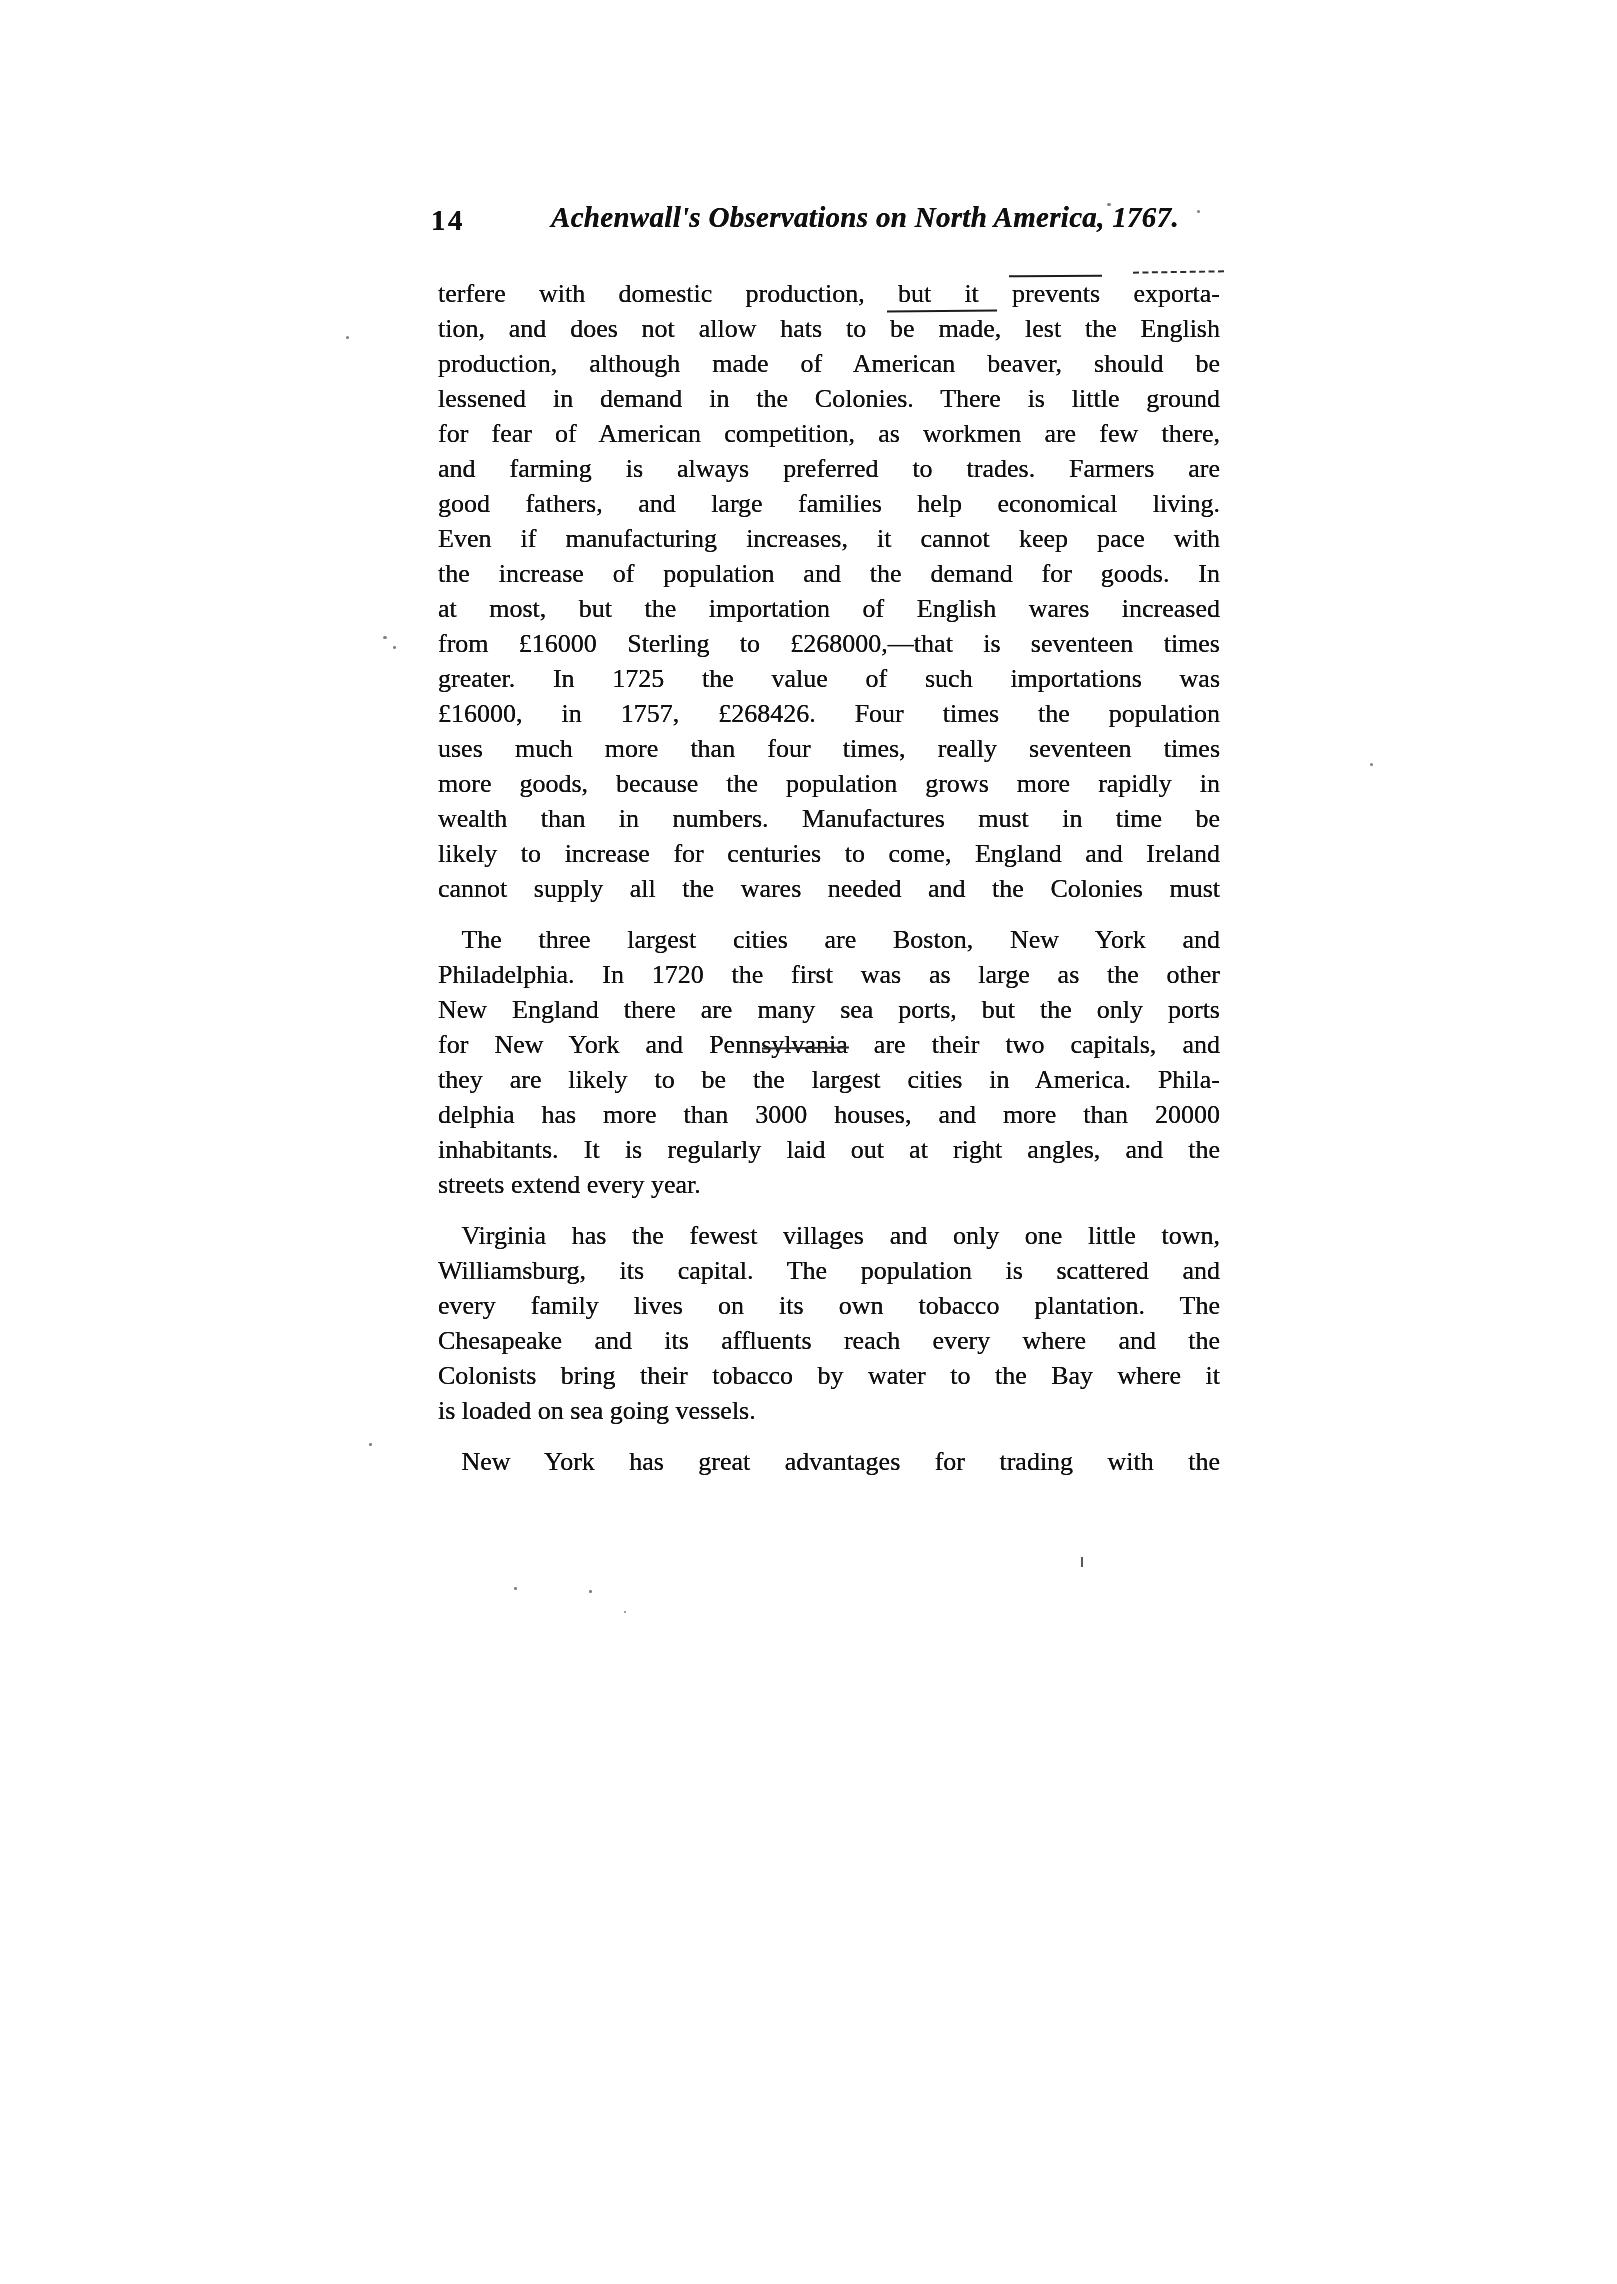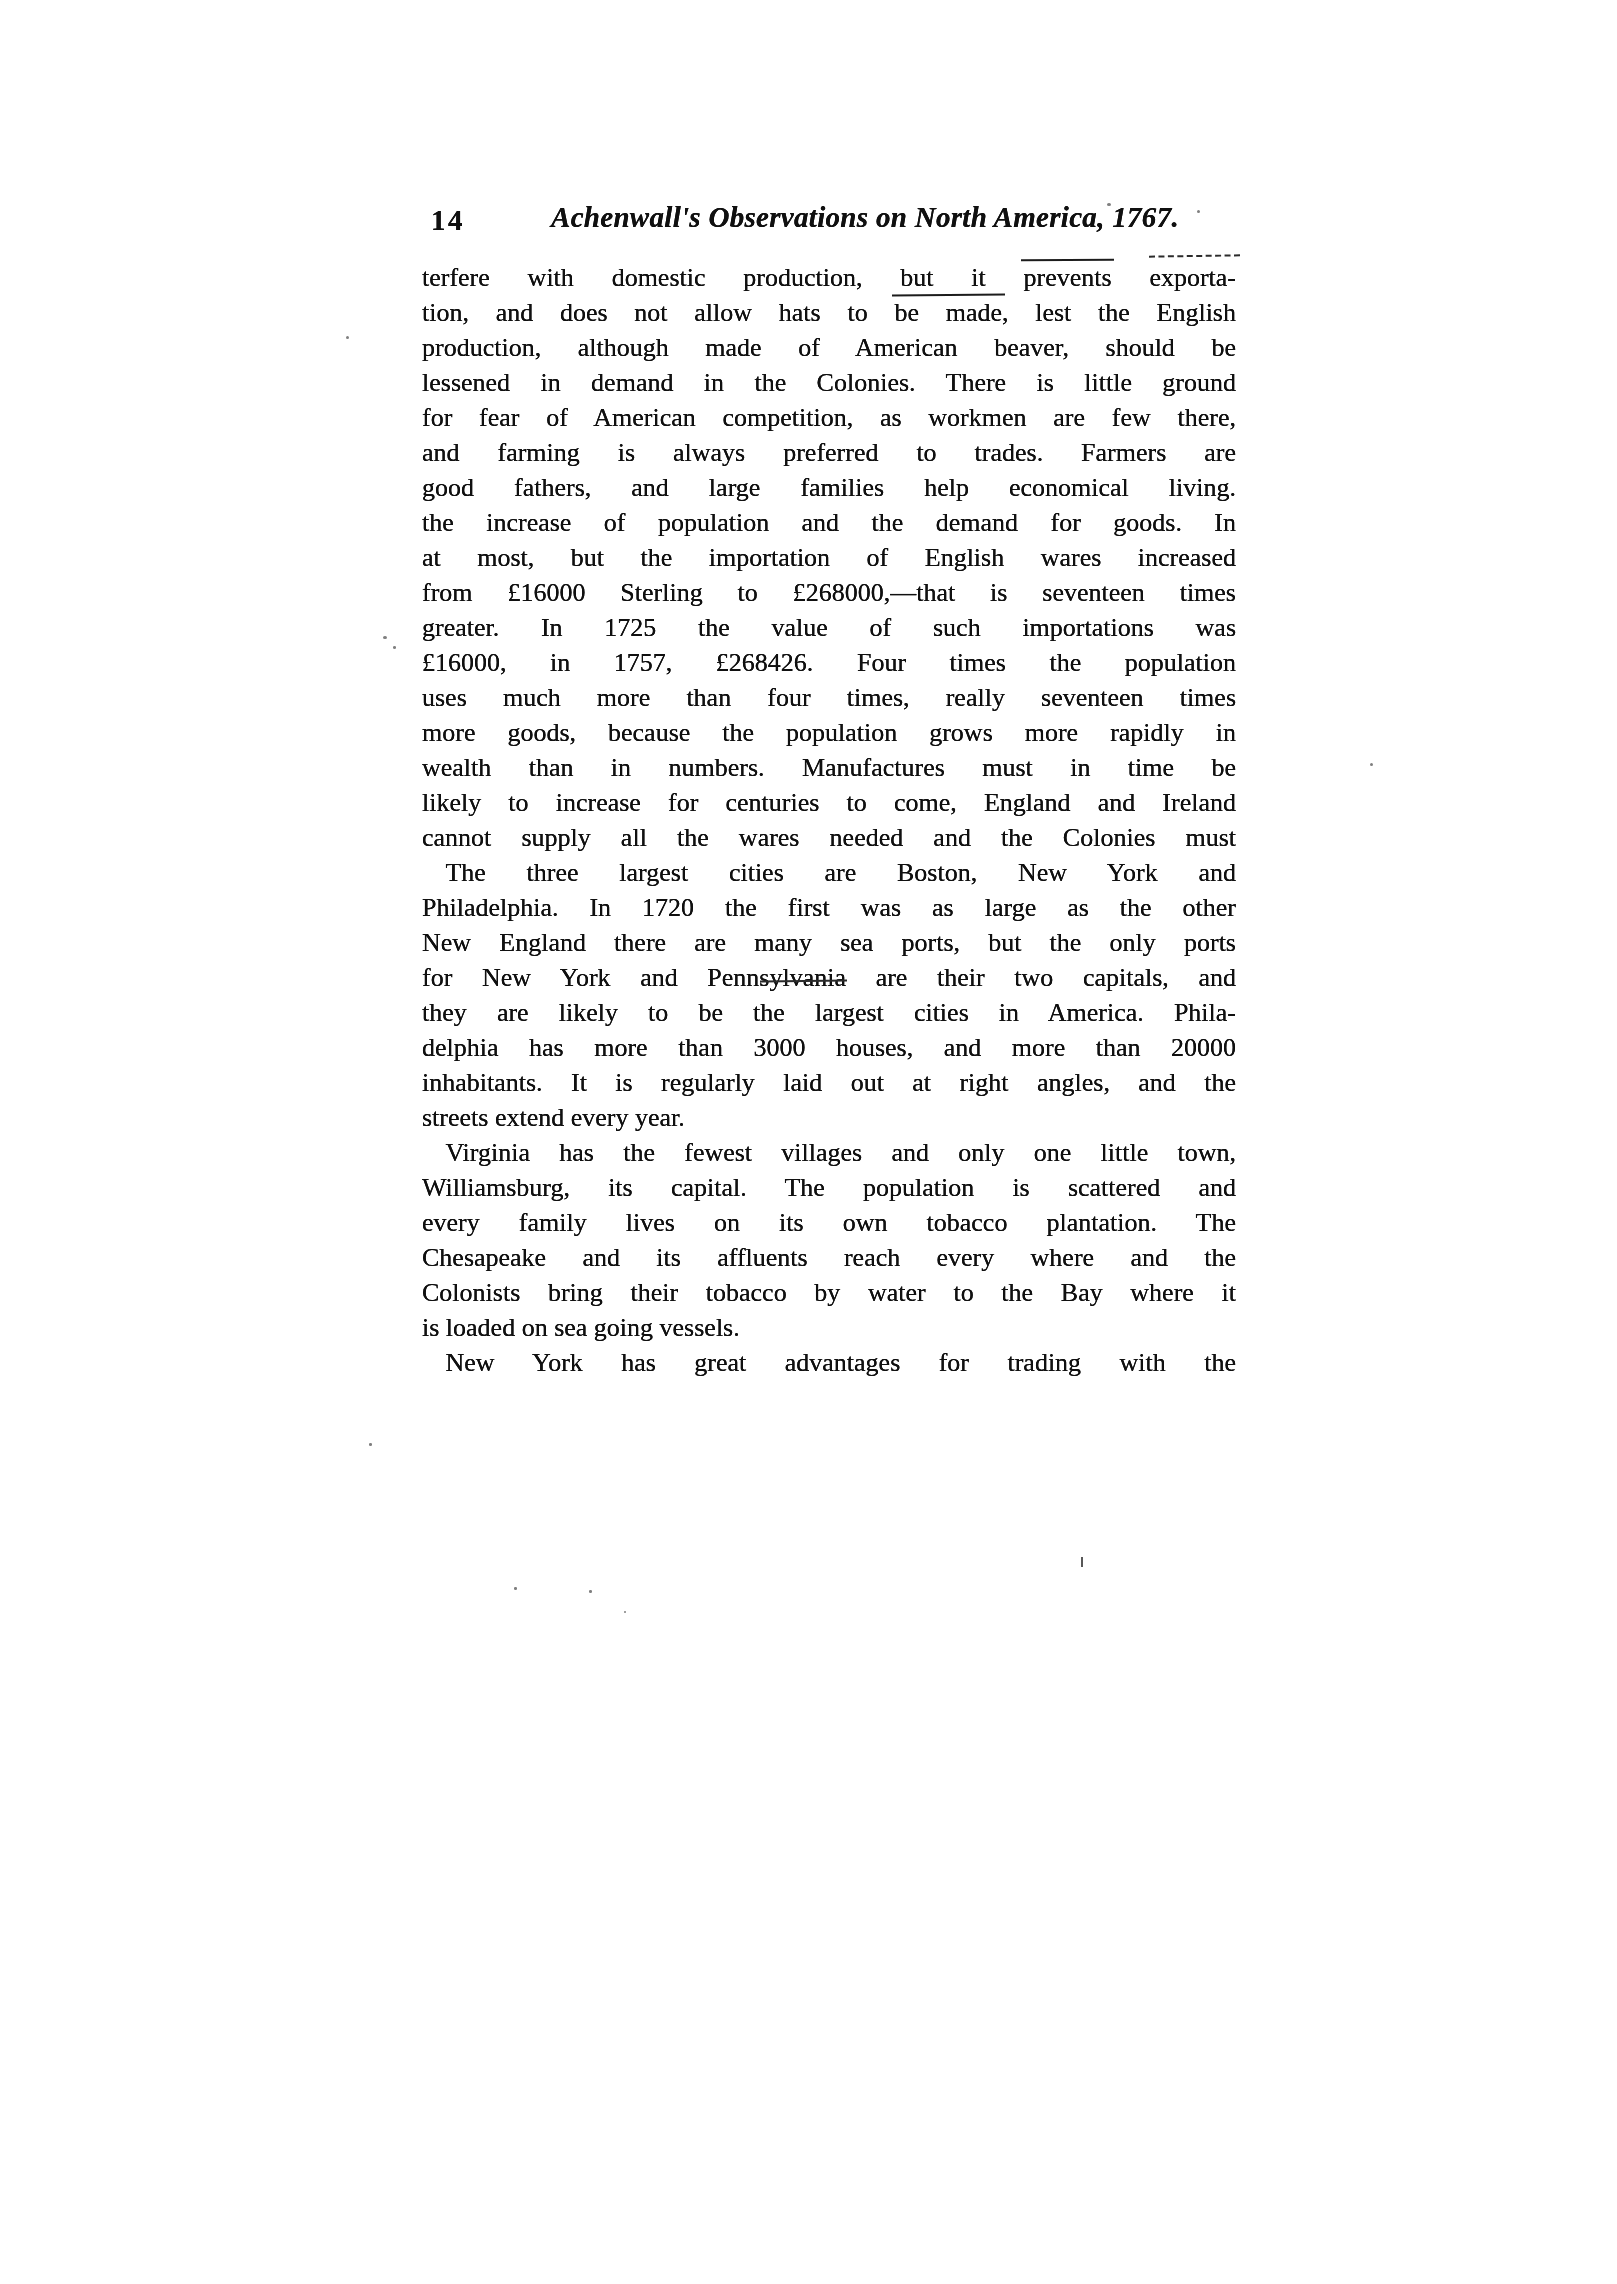"terfere with domestic production, but" .para { margin: 0 -> 16px }
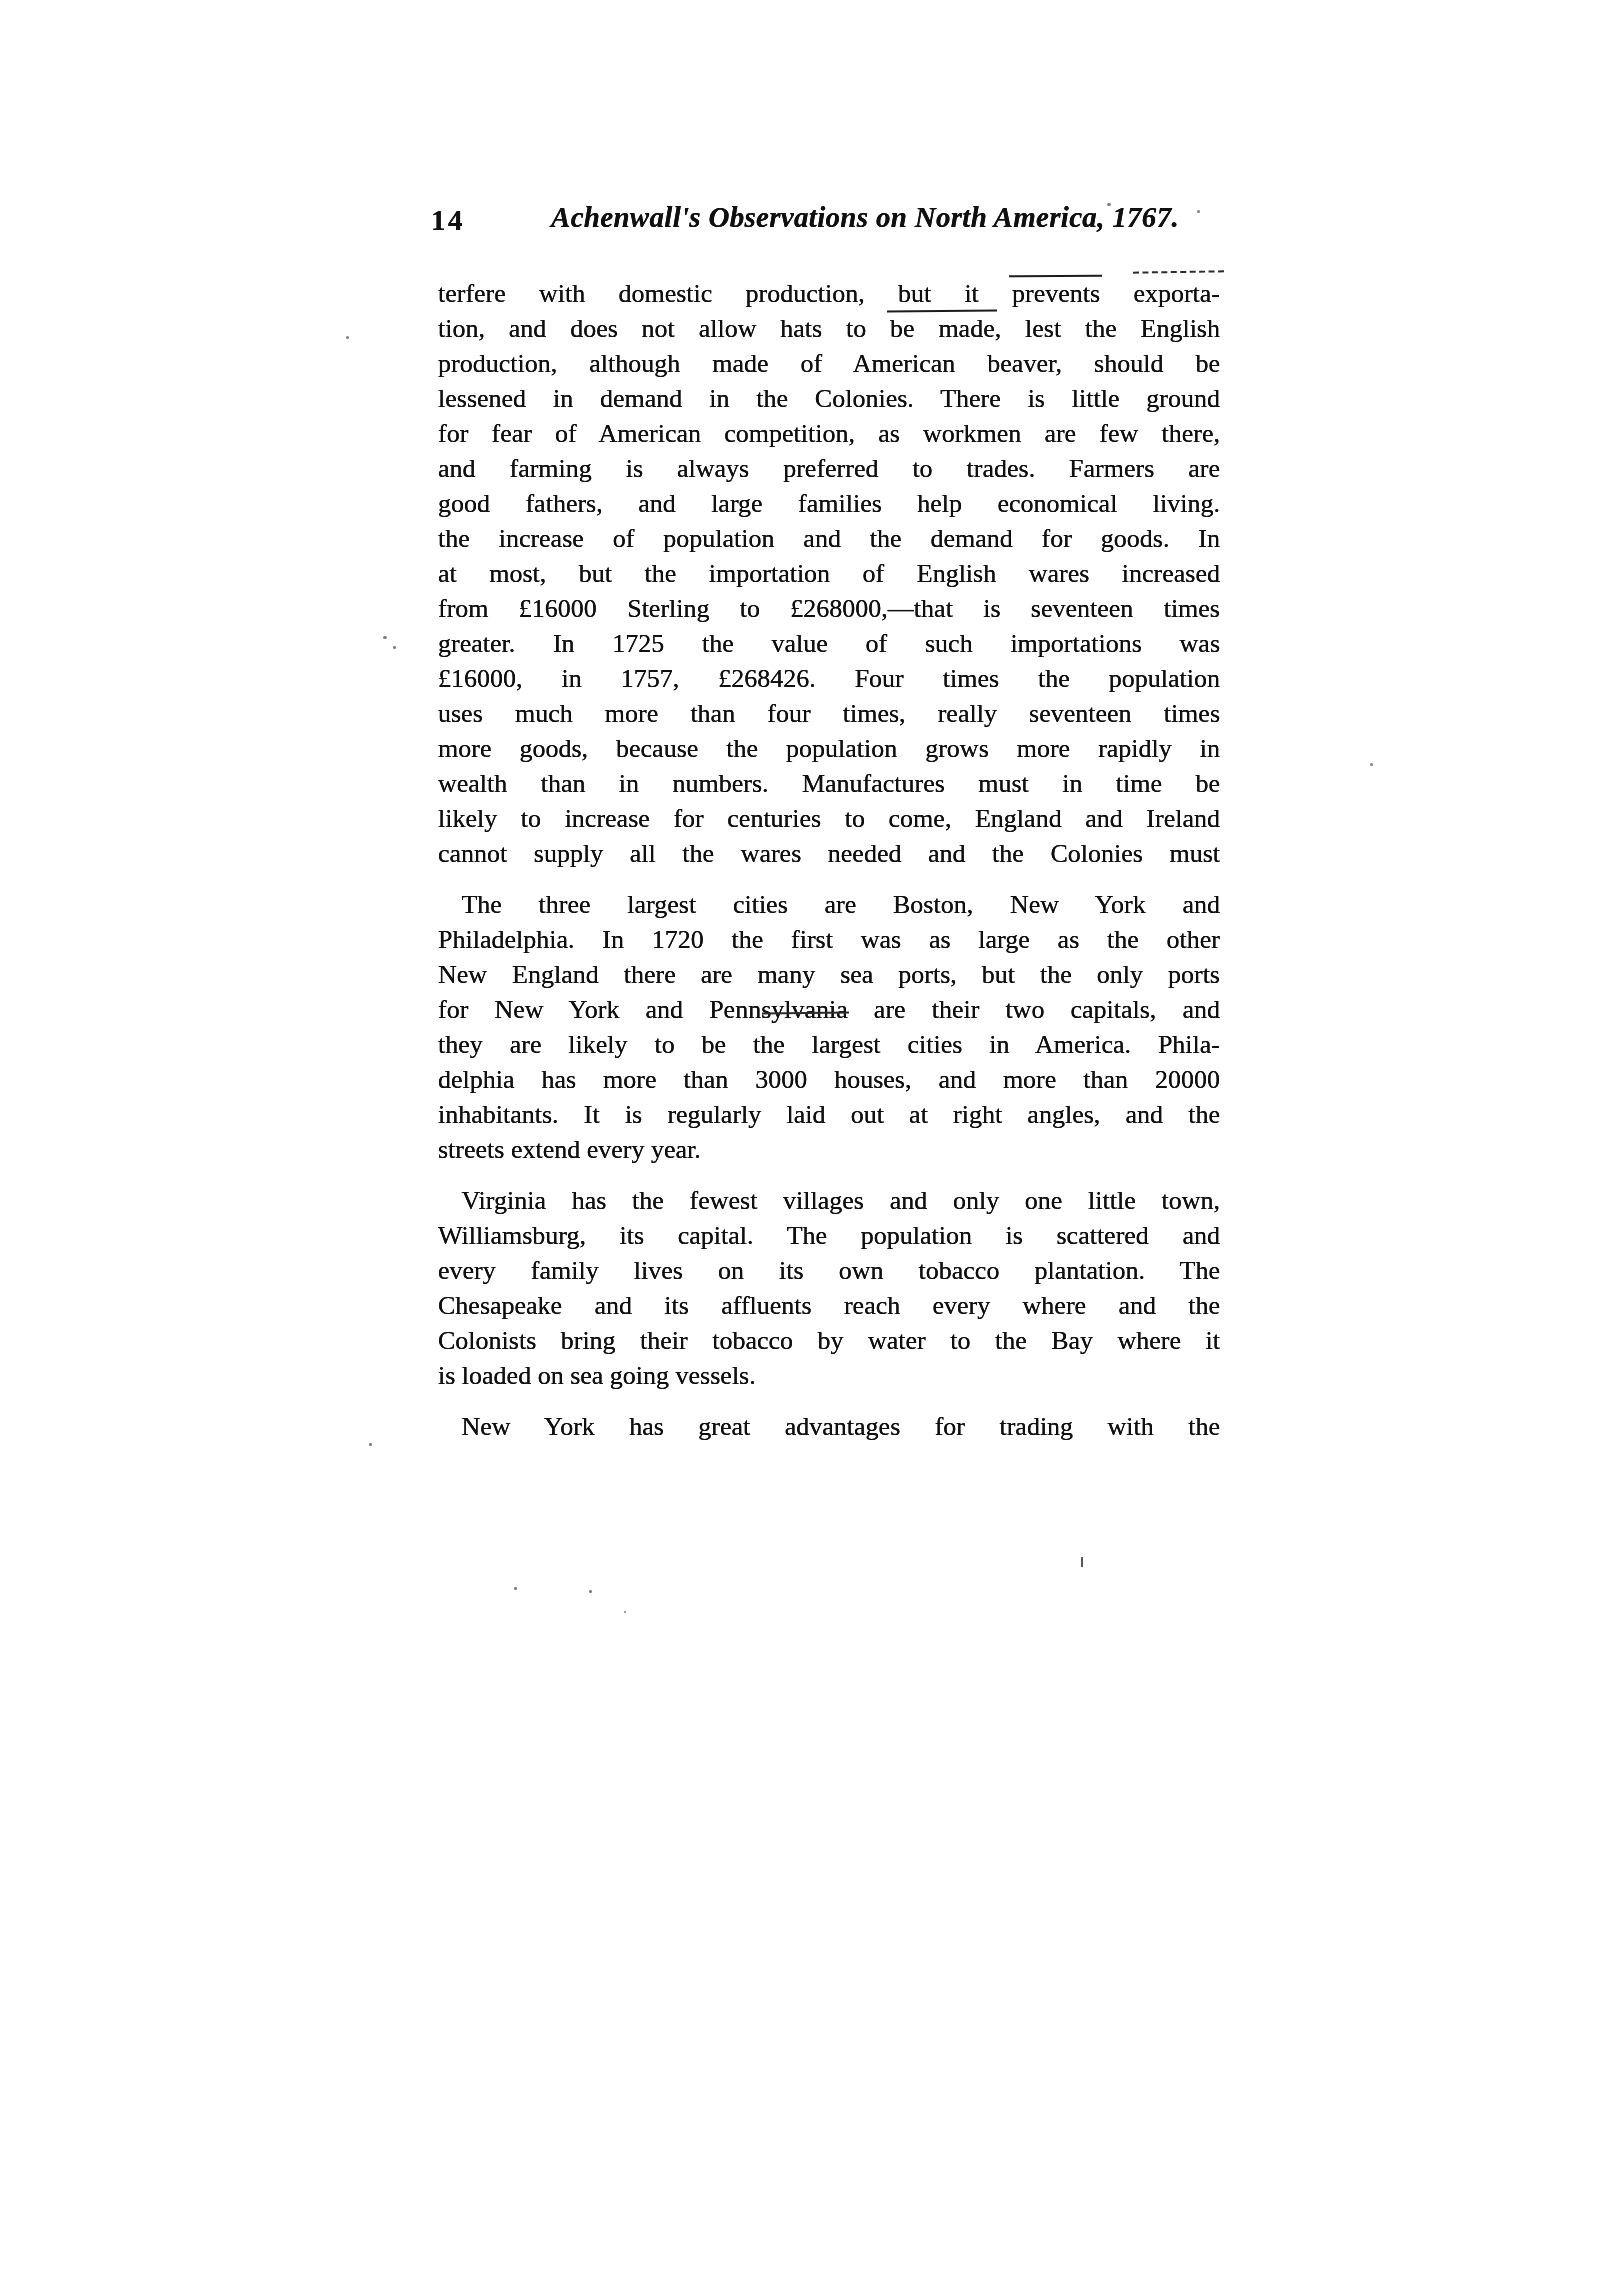"Even if manufacturing increases, it" div.tline { html: none -> <div>Even if manufacturing increases, it cannot keep pace with</div> }
